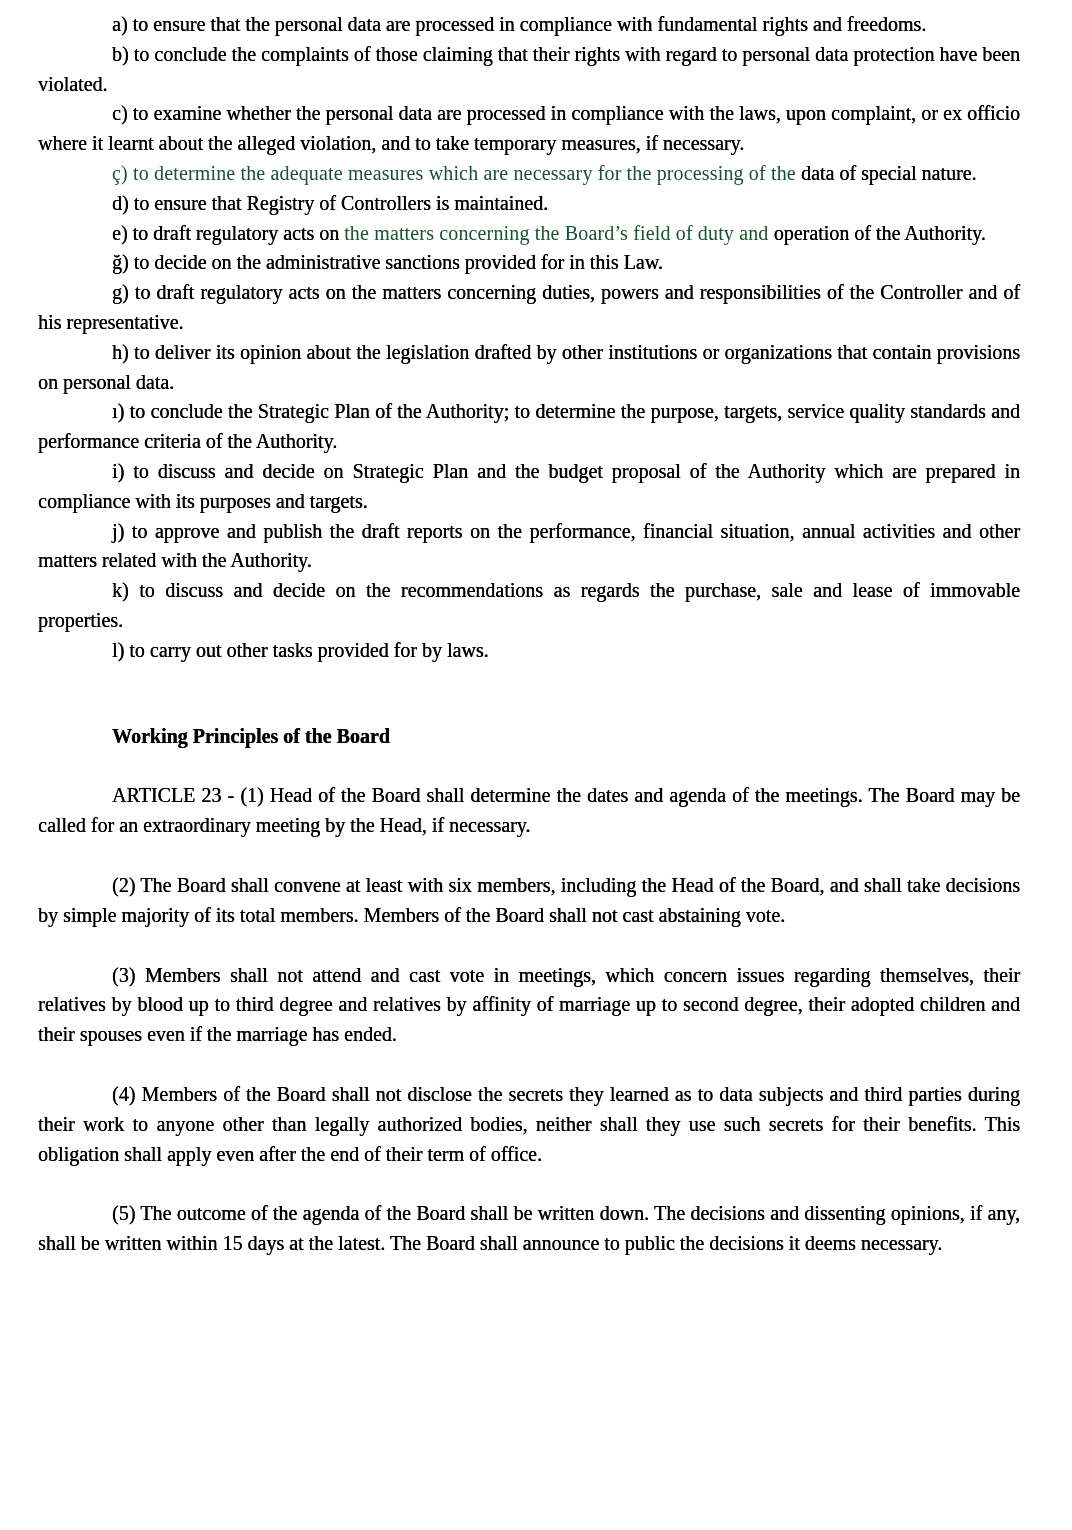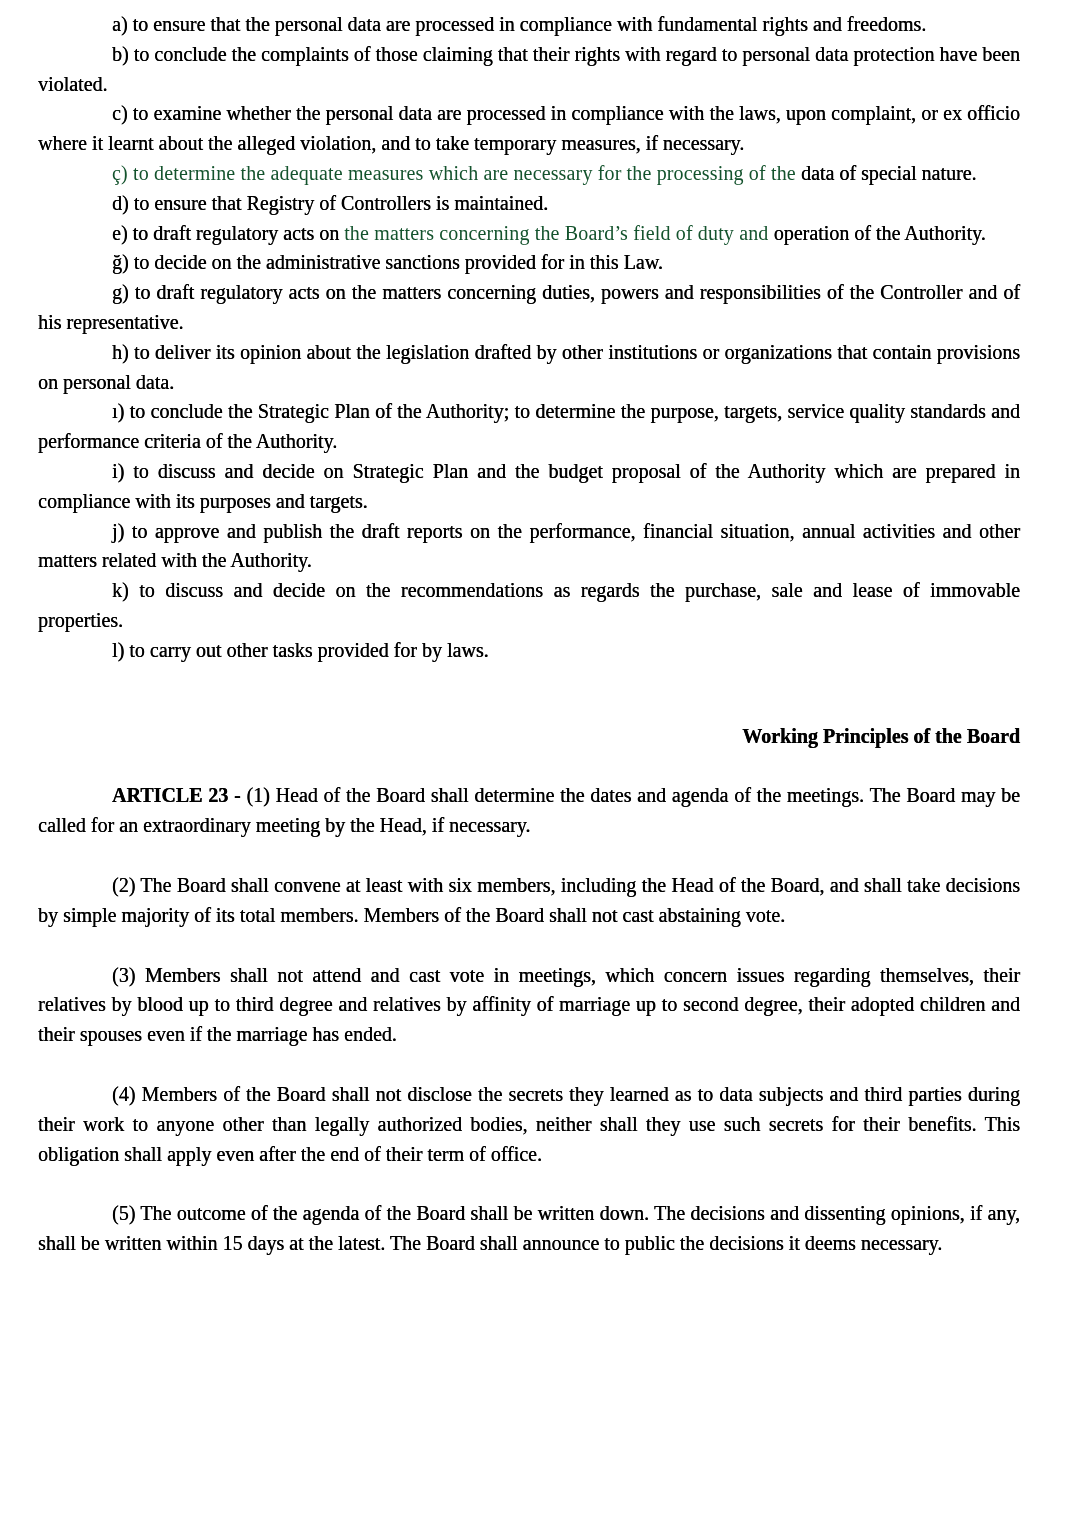"Working Principles of the Board" p.heading { text-align: right -> left }
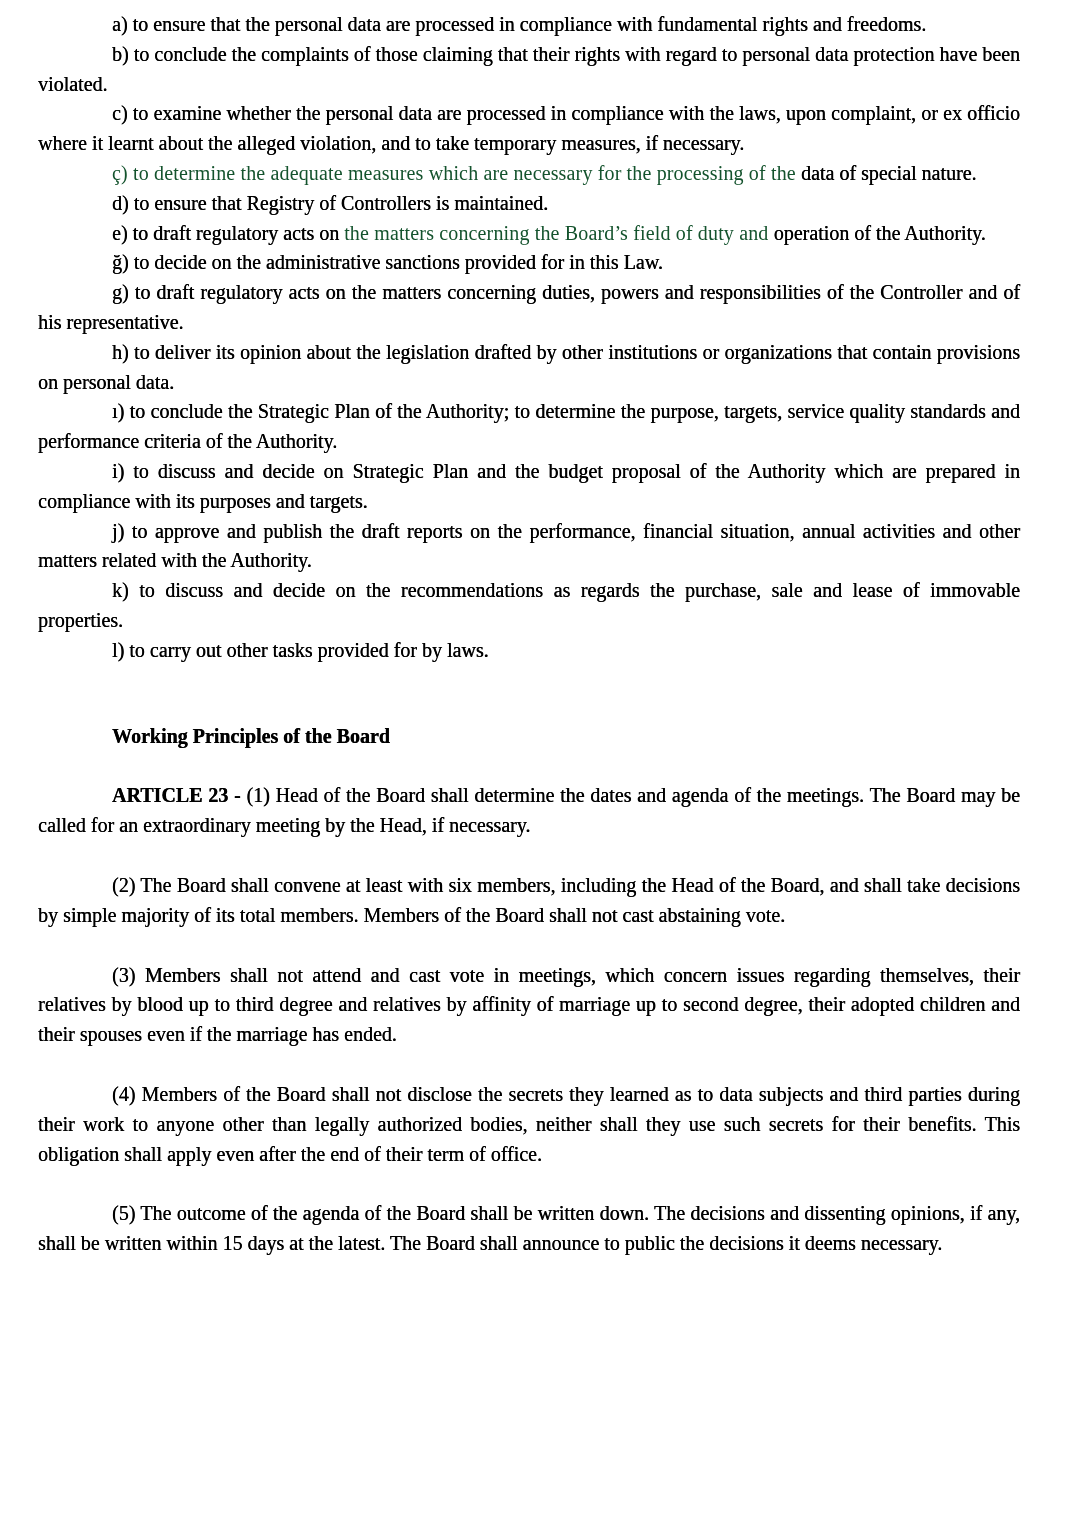"ARTICLE 23 -" .seg-bold { font-weight: 700 -> 400 }
